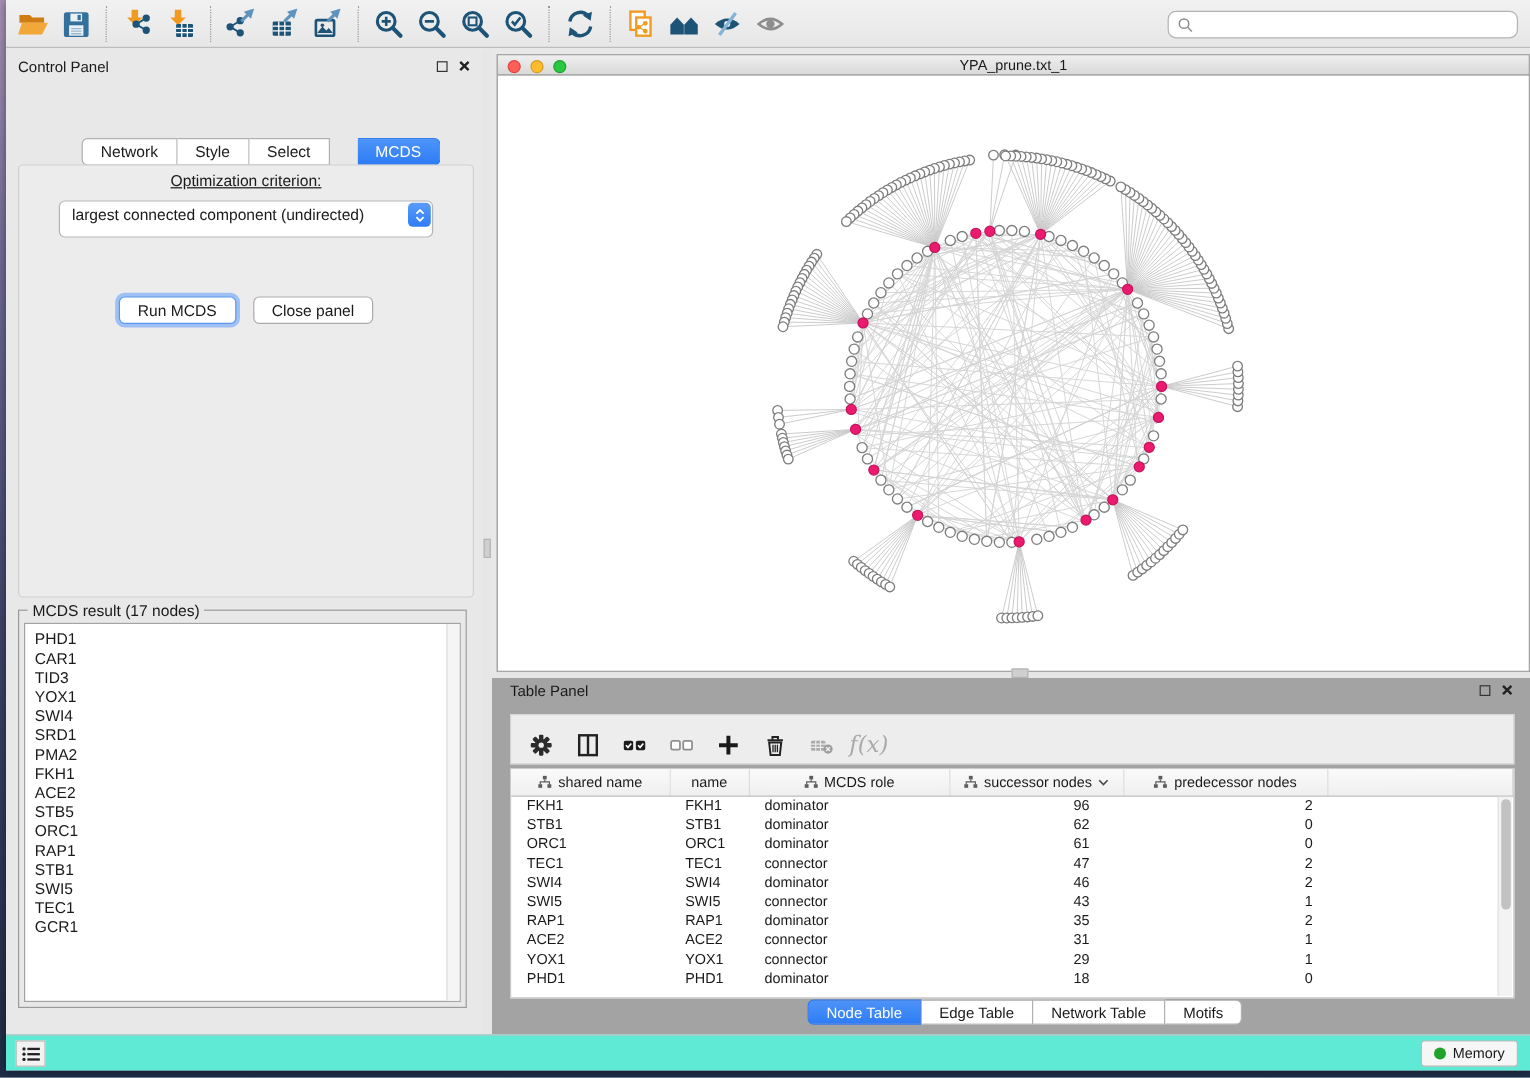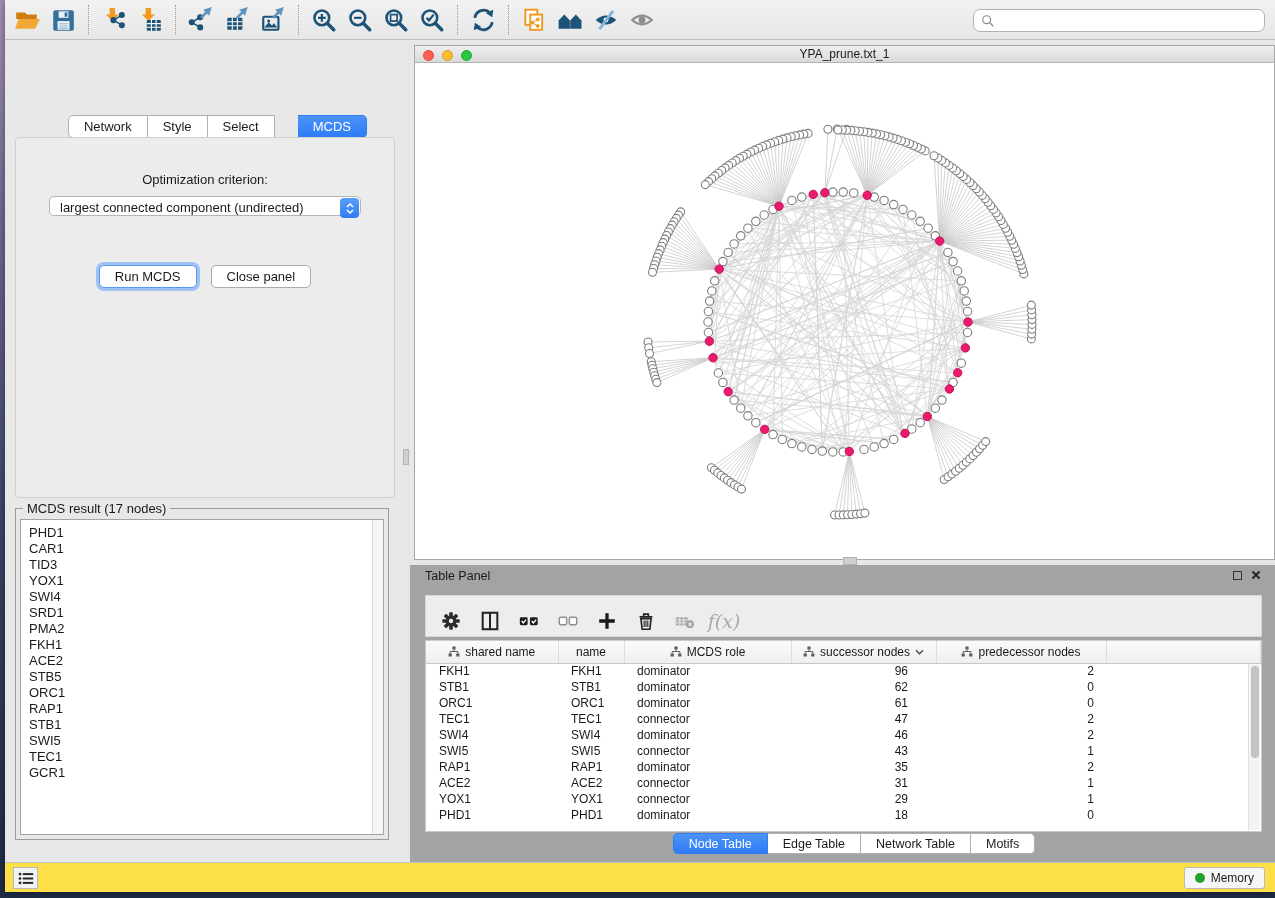"Control Panel" div.panel-titlebar { html: none -> <div> <span>Control Panel</span> <span> <span></span> <span> <svg> <path></path> </svg> </span> </span> </div> }
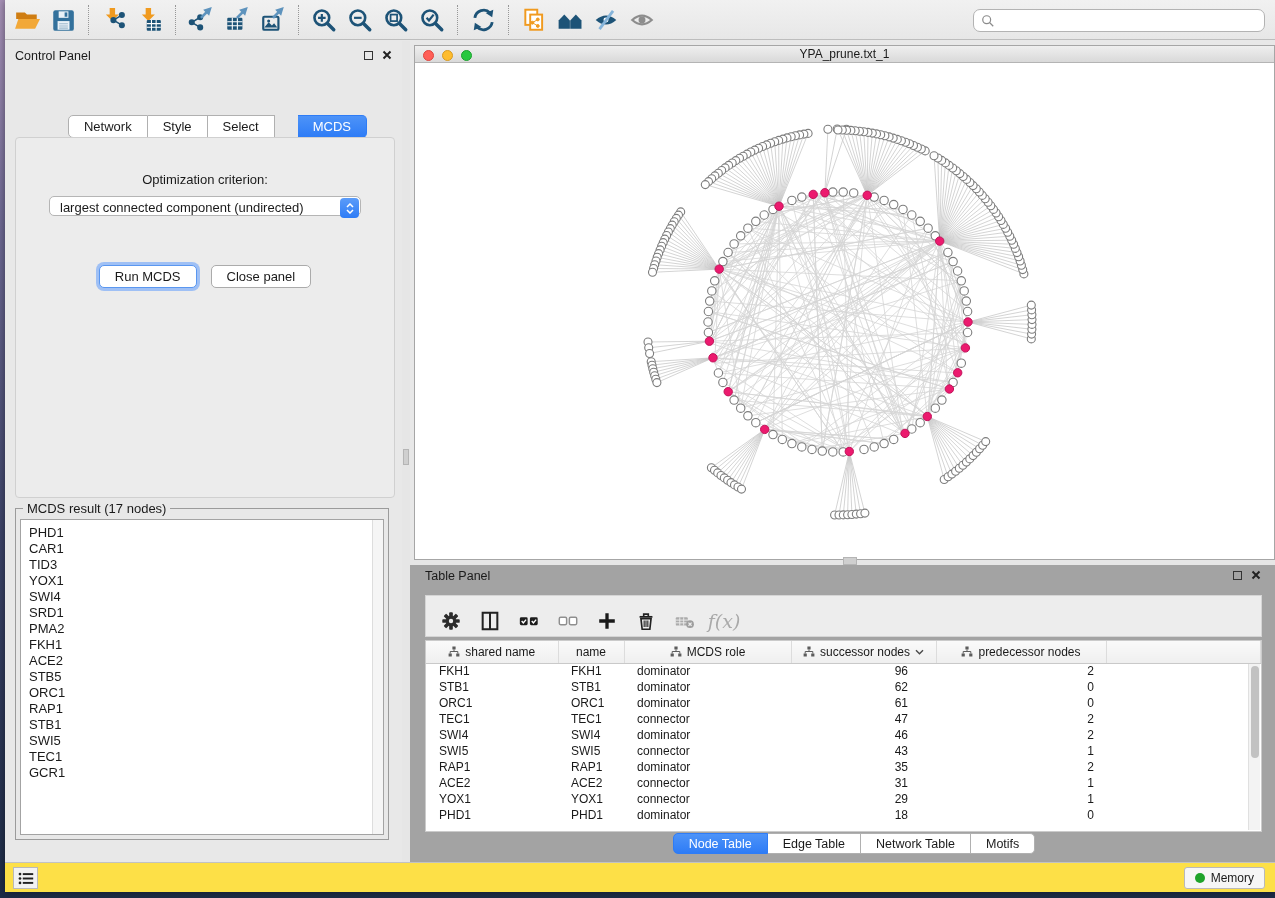"Optimization criterion:" .opt-label { margin-top: 34px -> 5px; text-decoration: none -> underline }
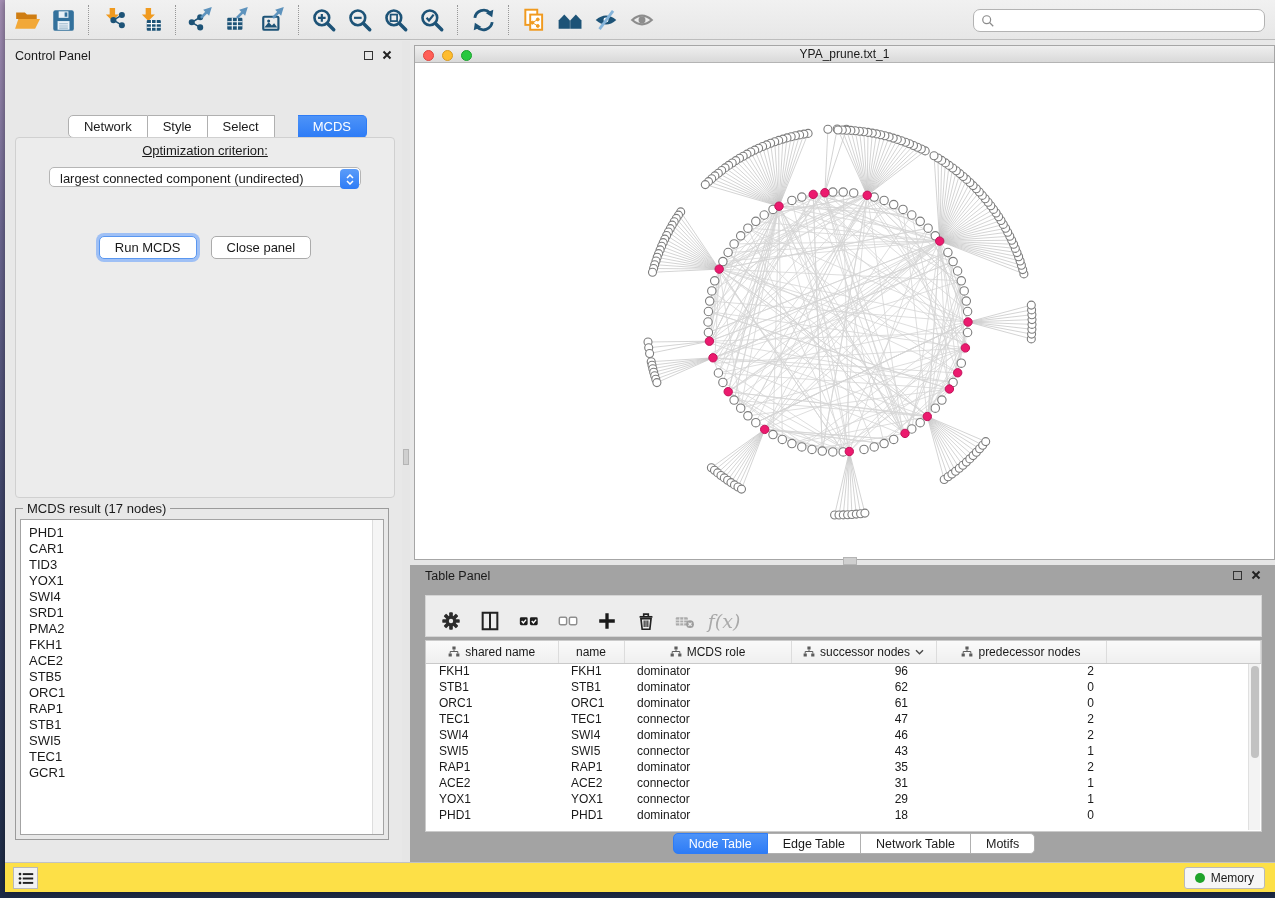"largest connected component (undirected)" .opt-select { height: 20px -> 31px }
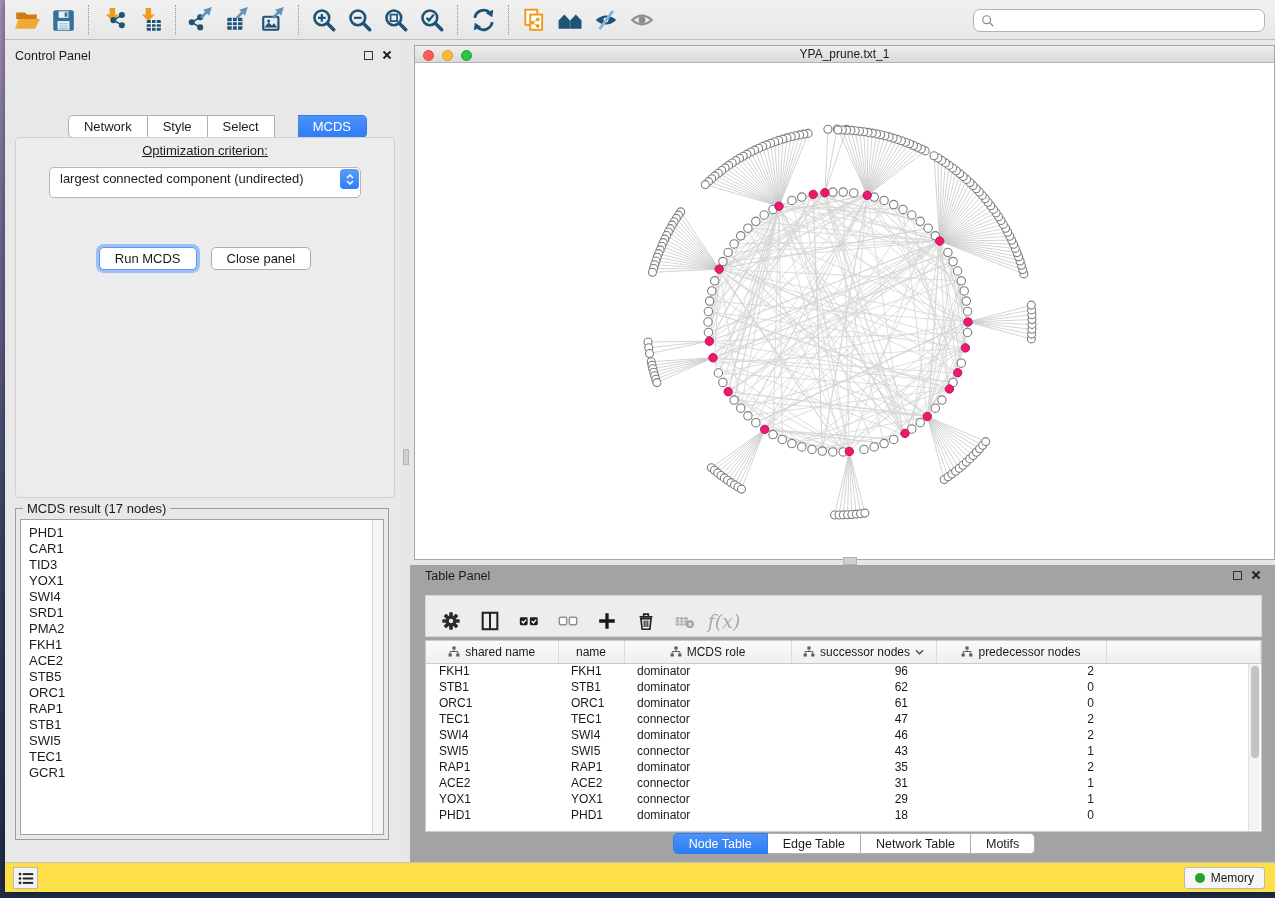"Memory" .statusbar { background: #fde047 -> #5eead4 }
